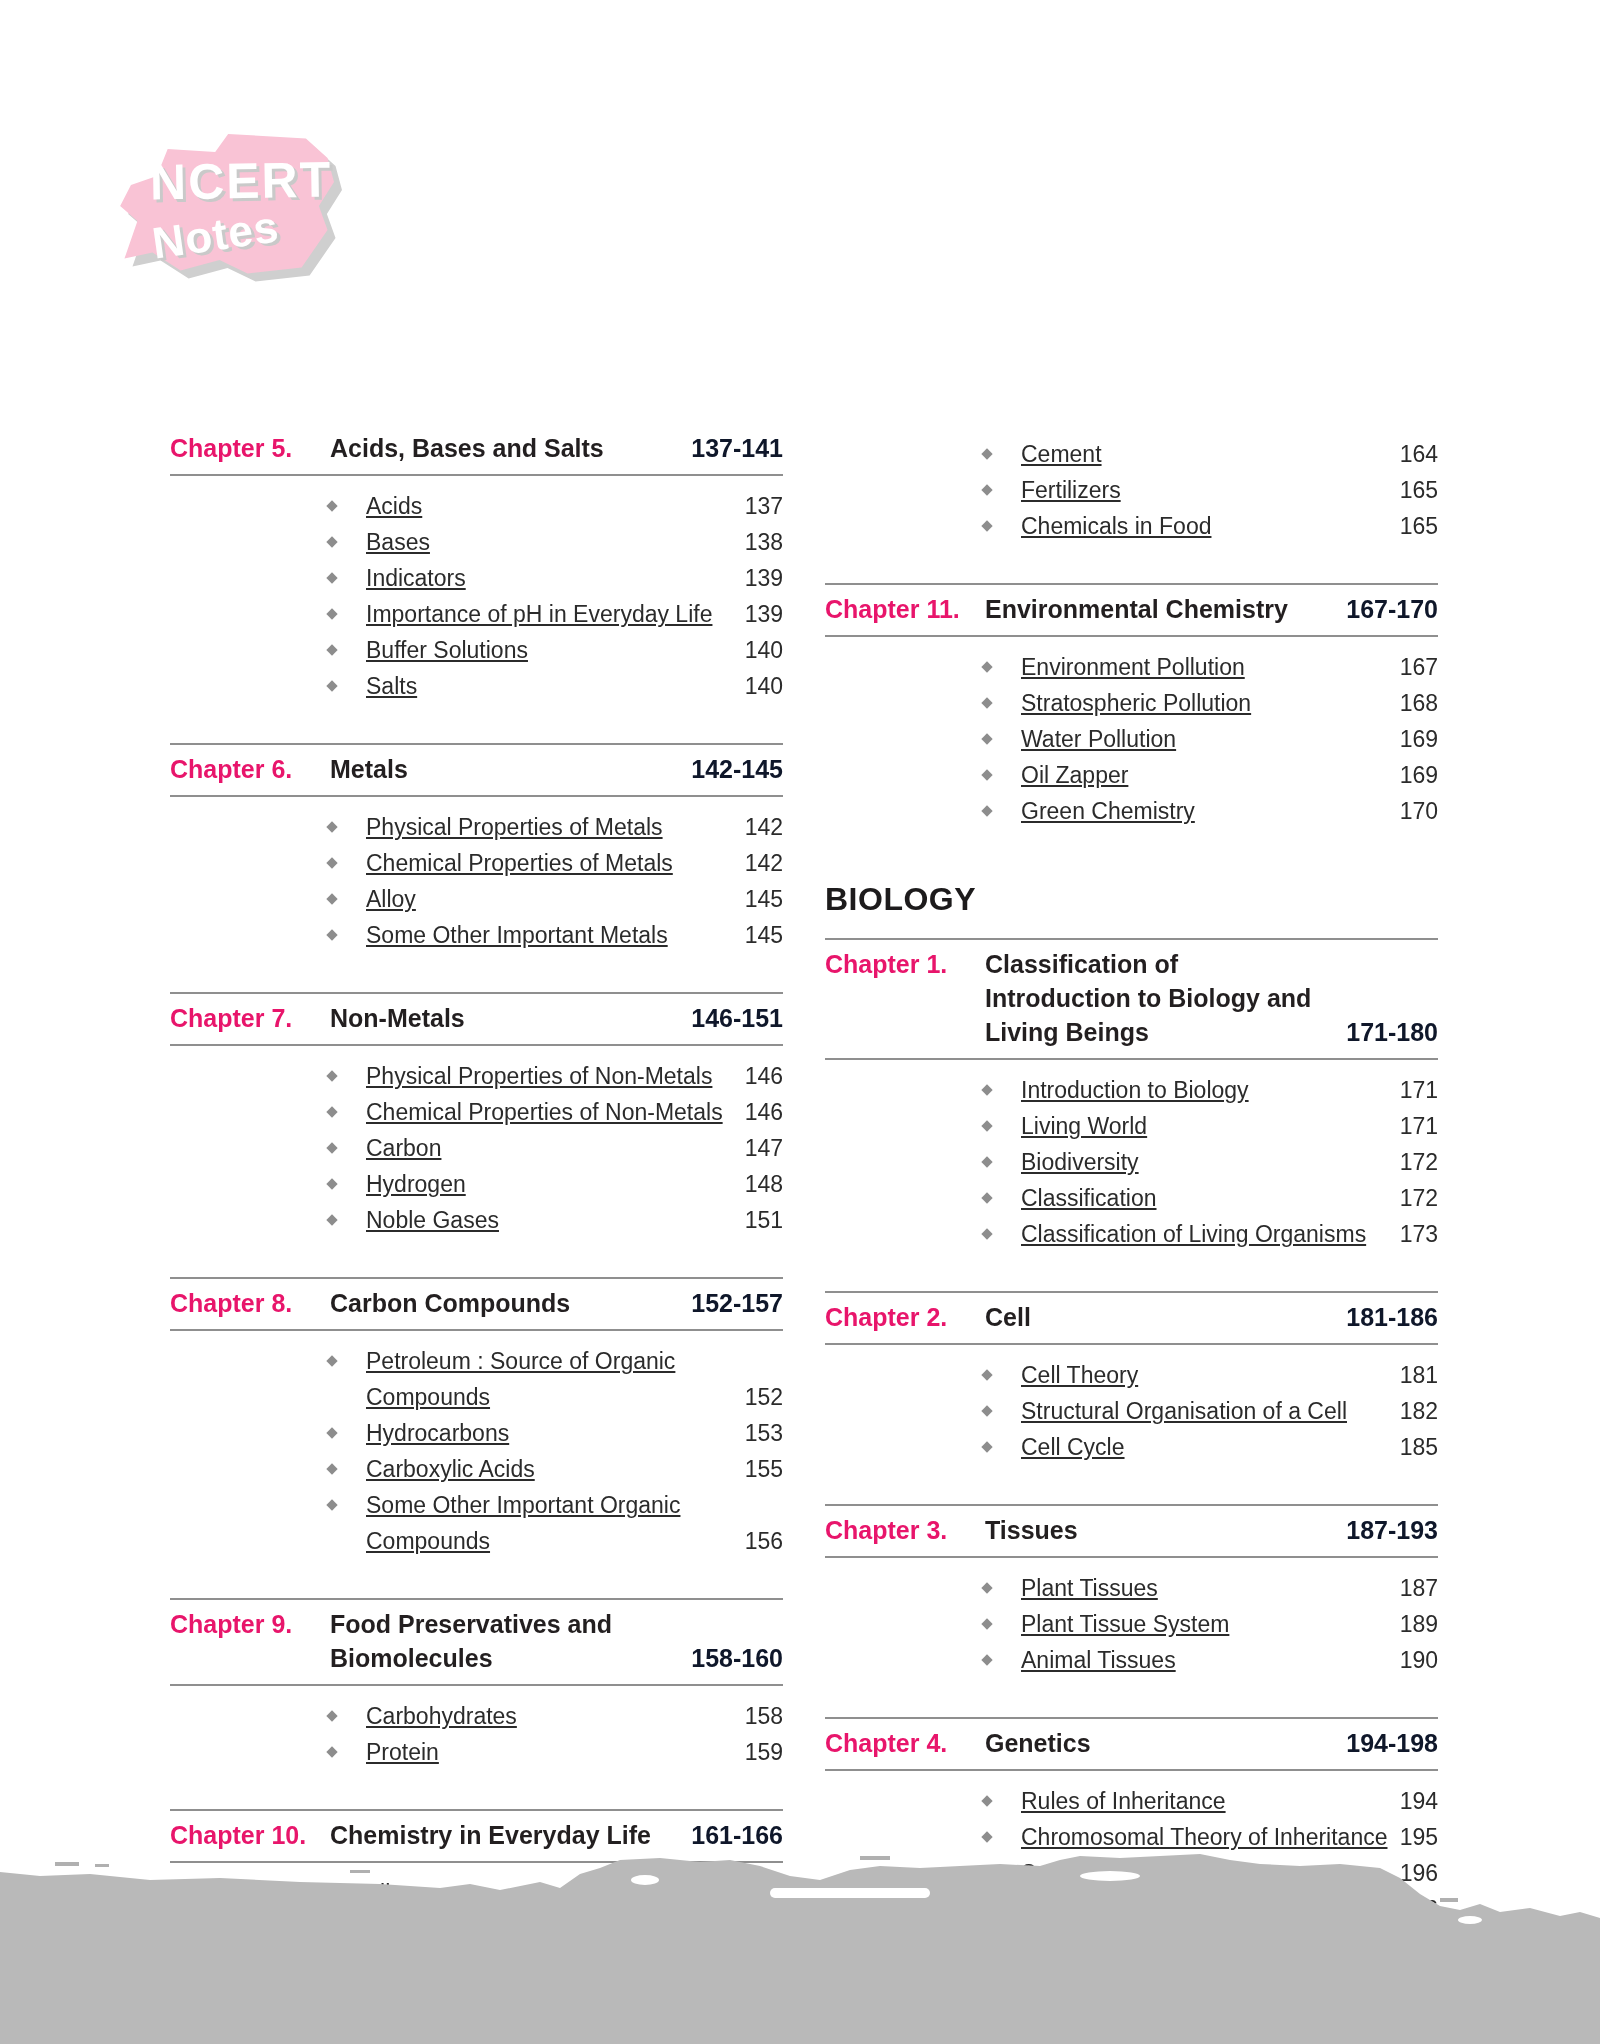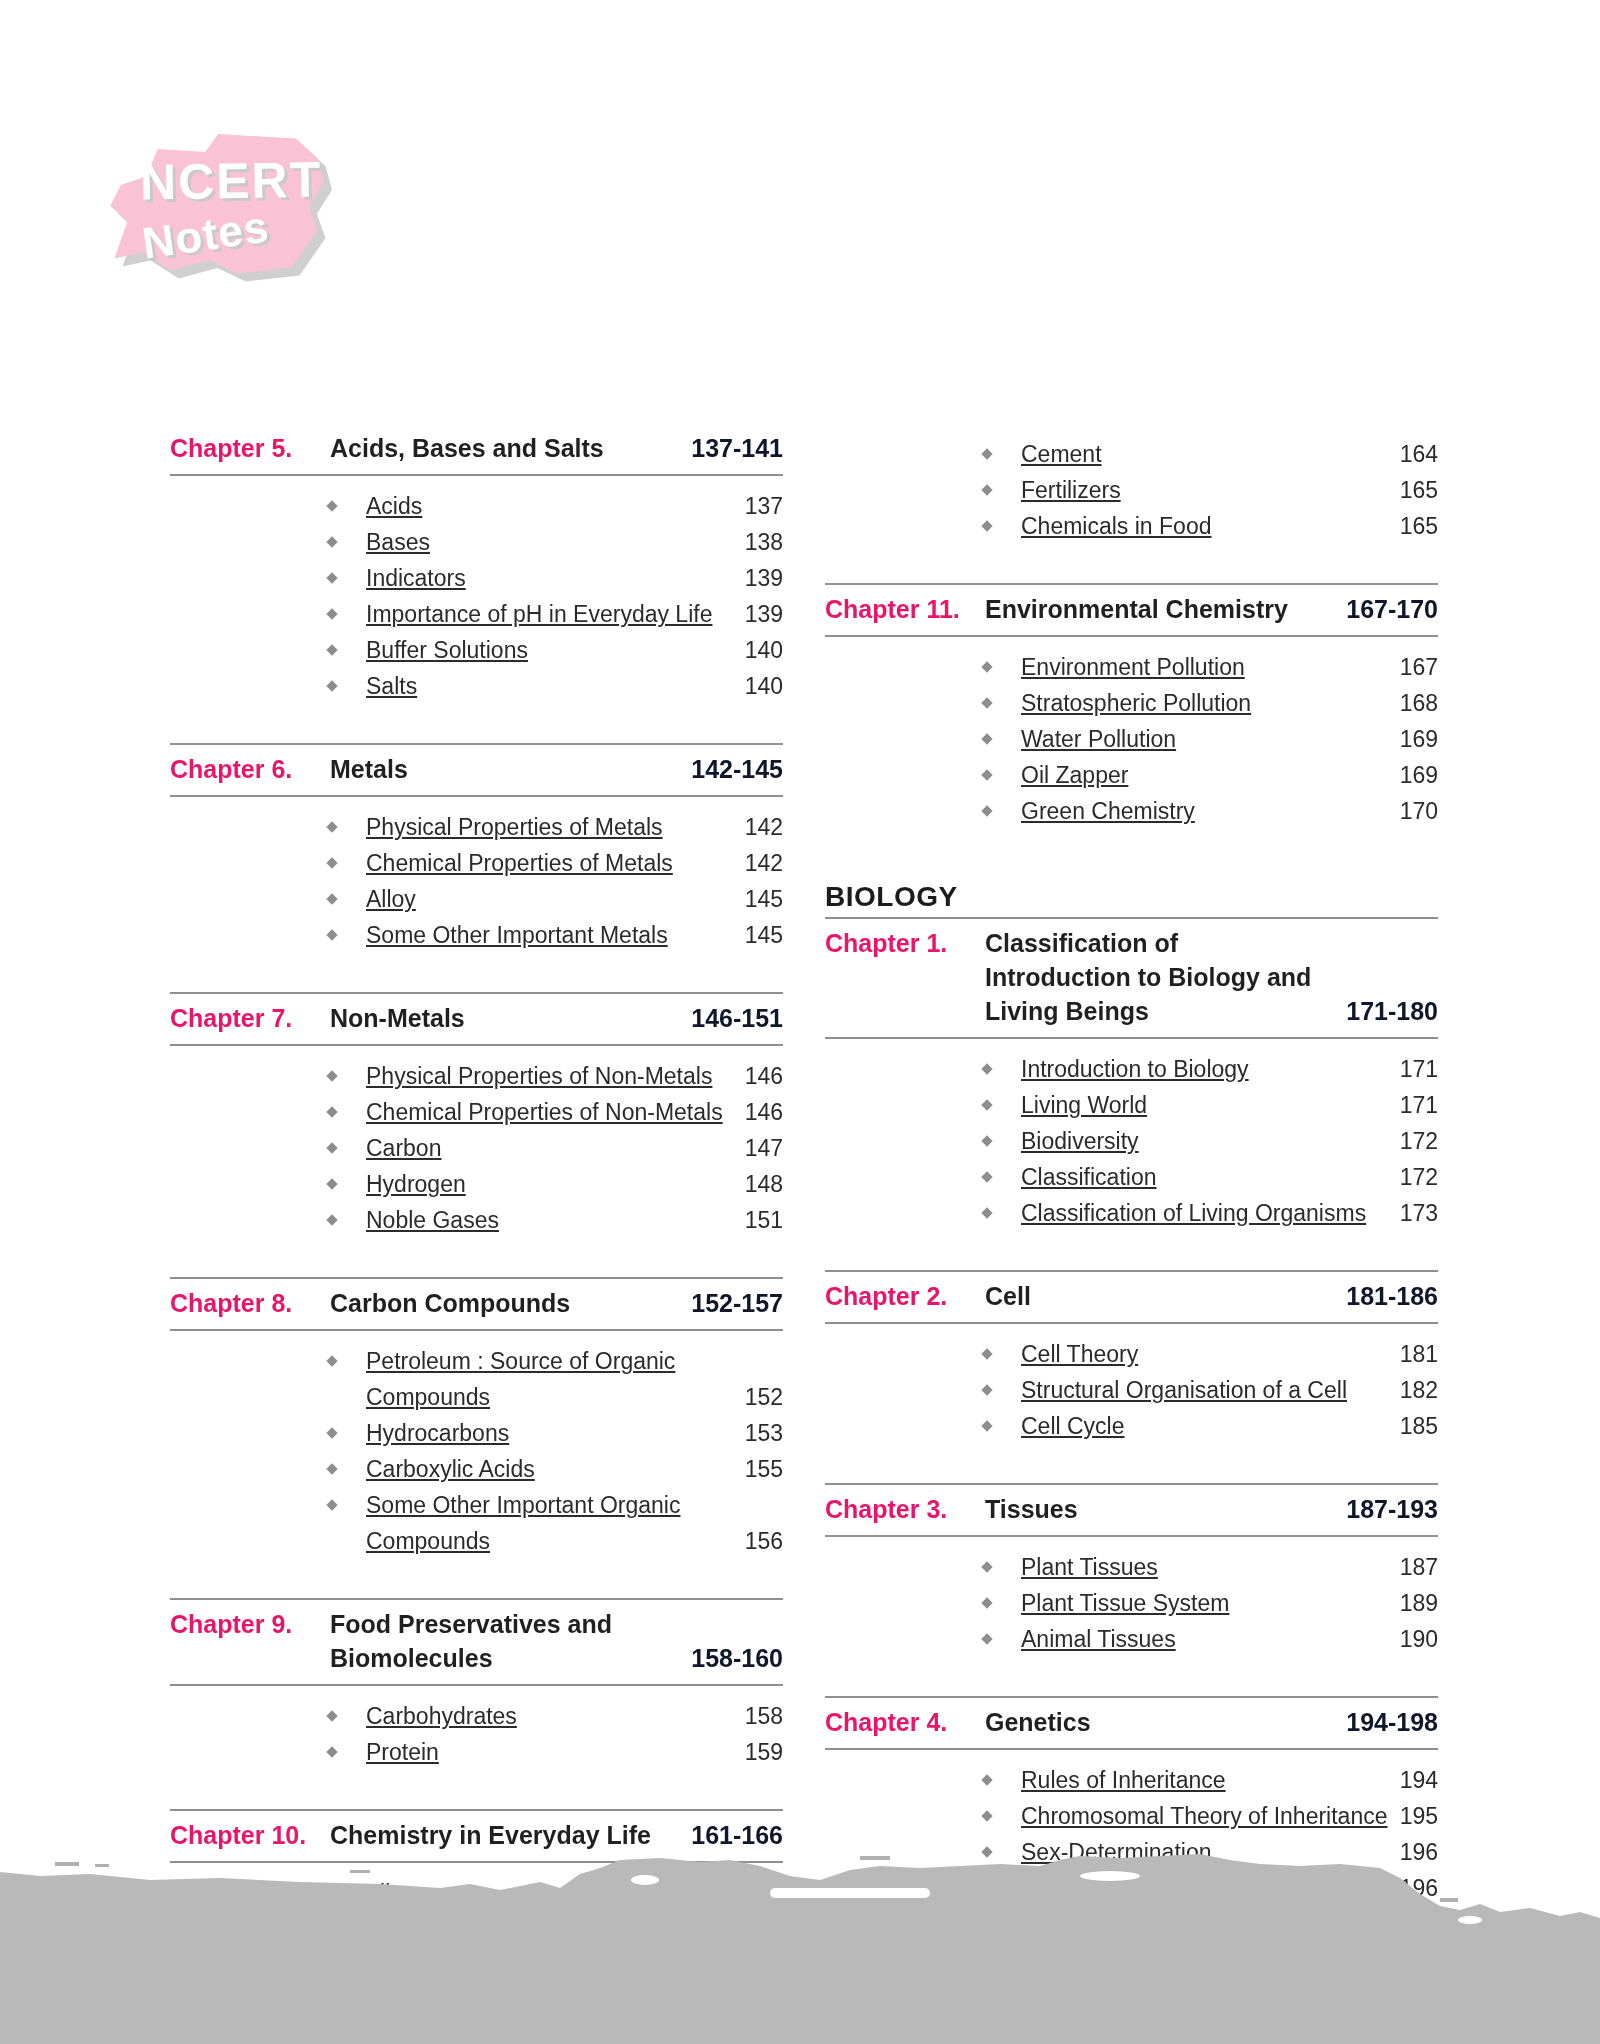"NCERT" .logo { left: 106px -> 116px }
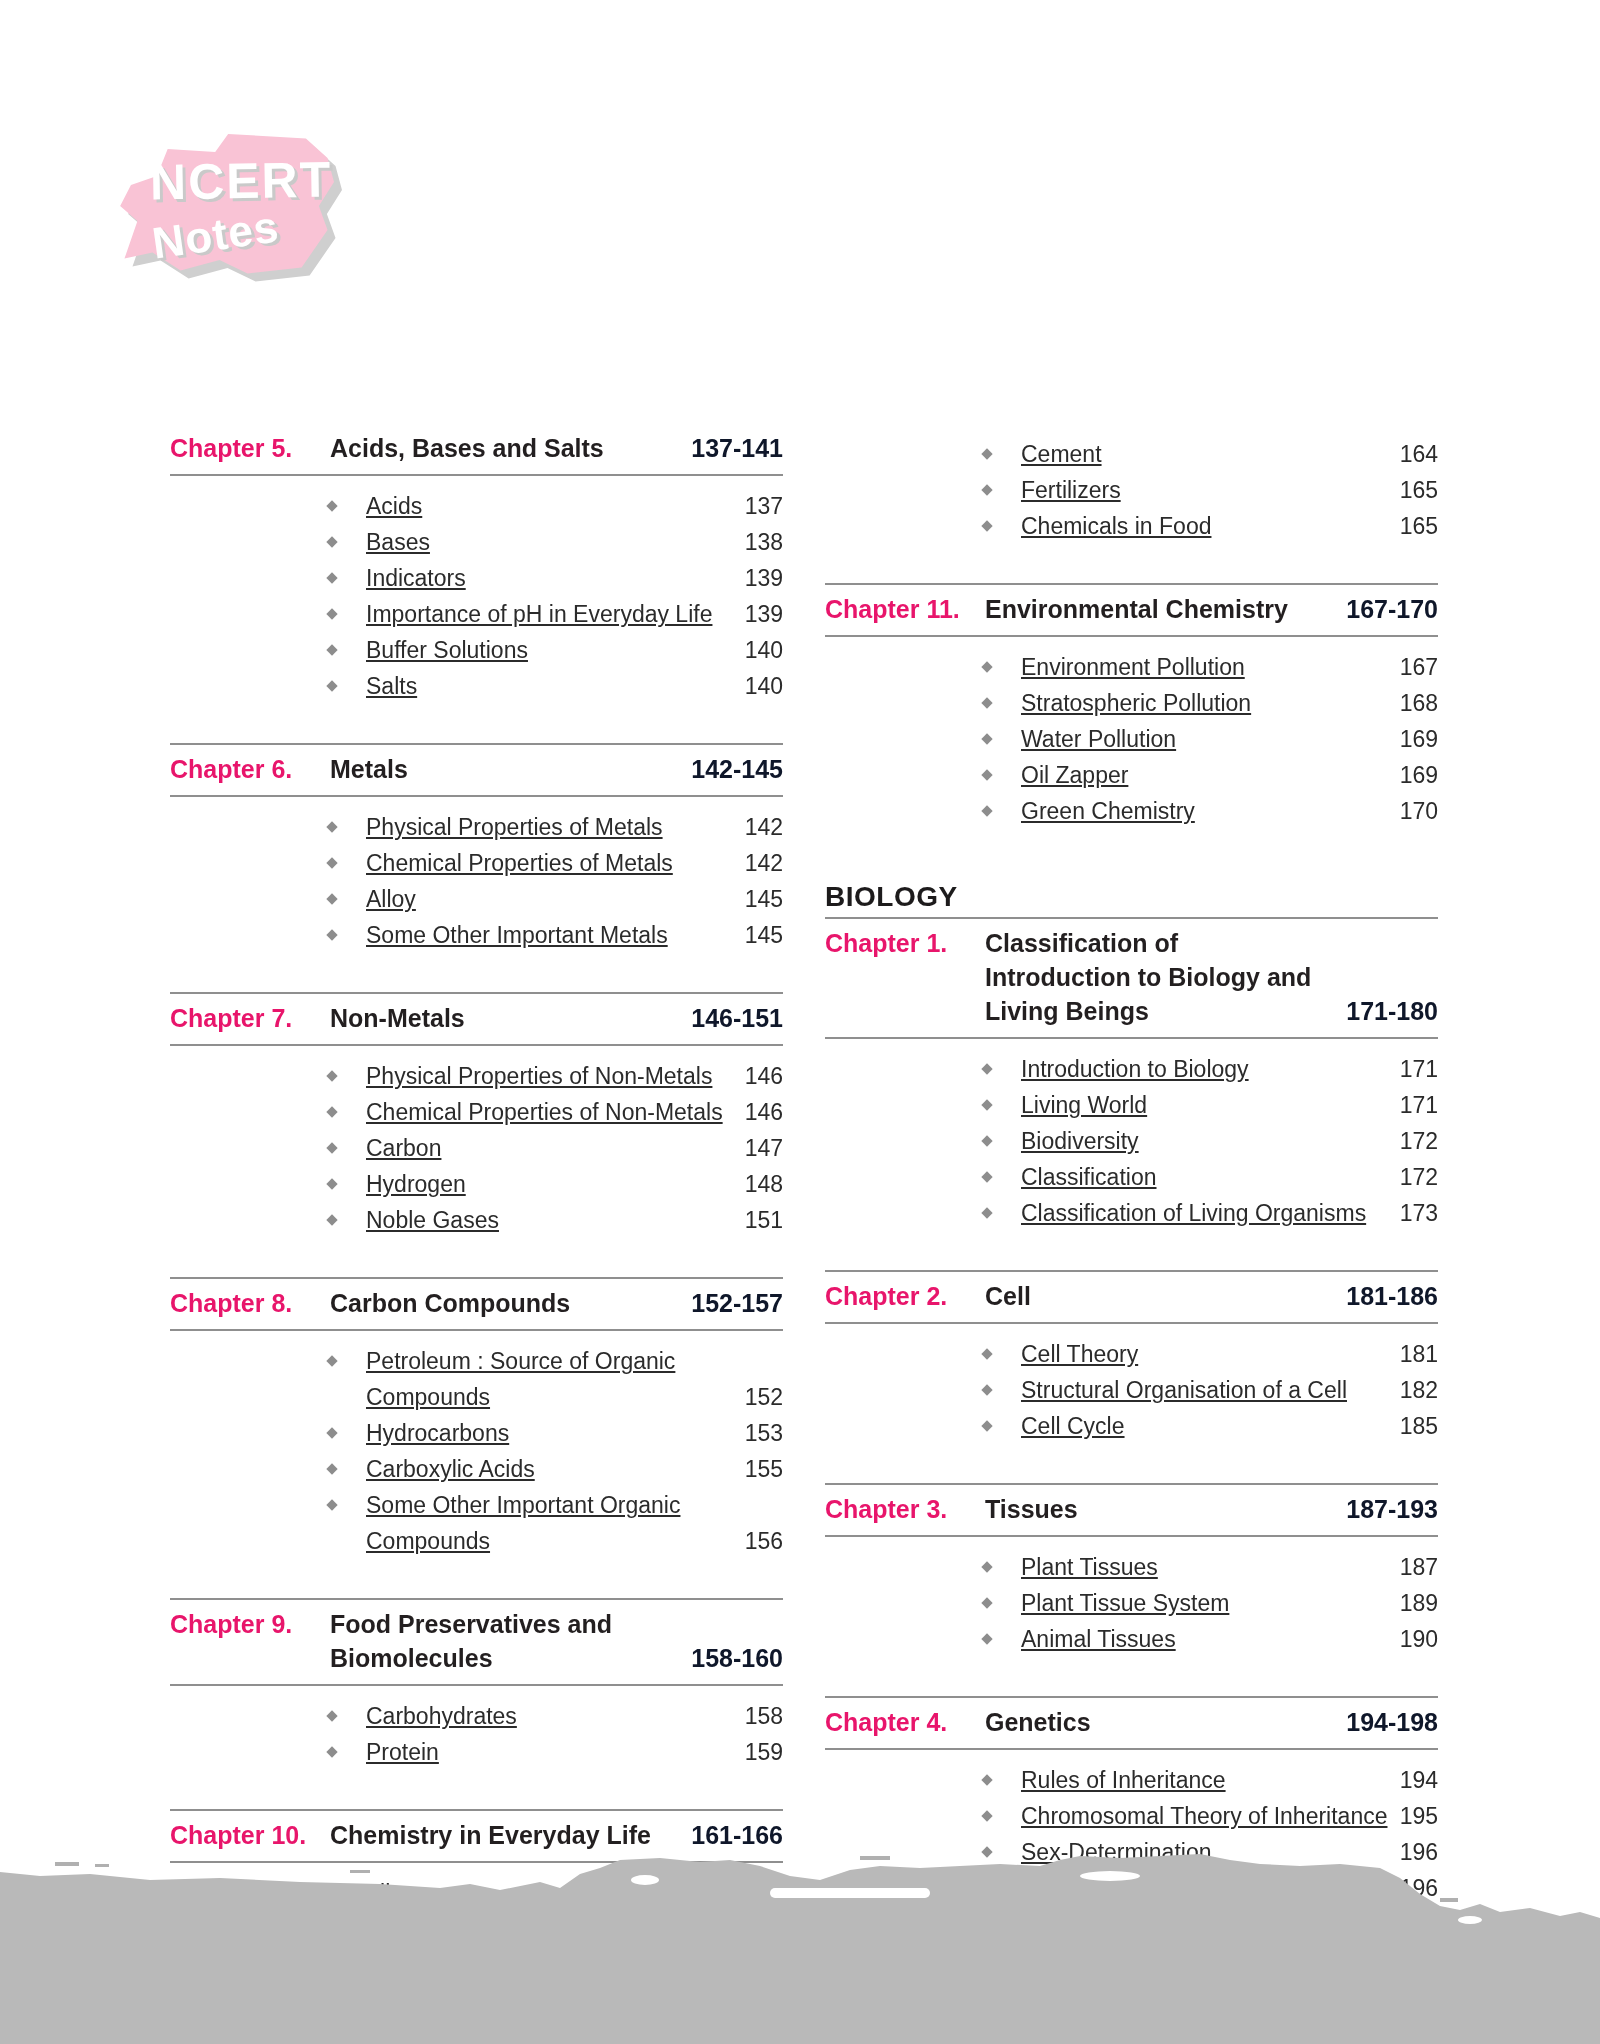"BIOLOGY" .section-title { font-size: 28px -> 32px; padding-bottom: 4px -> 20px }
